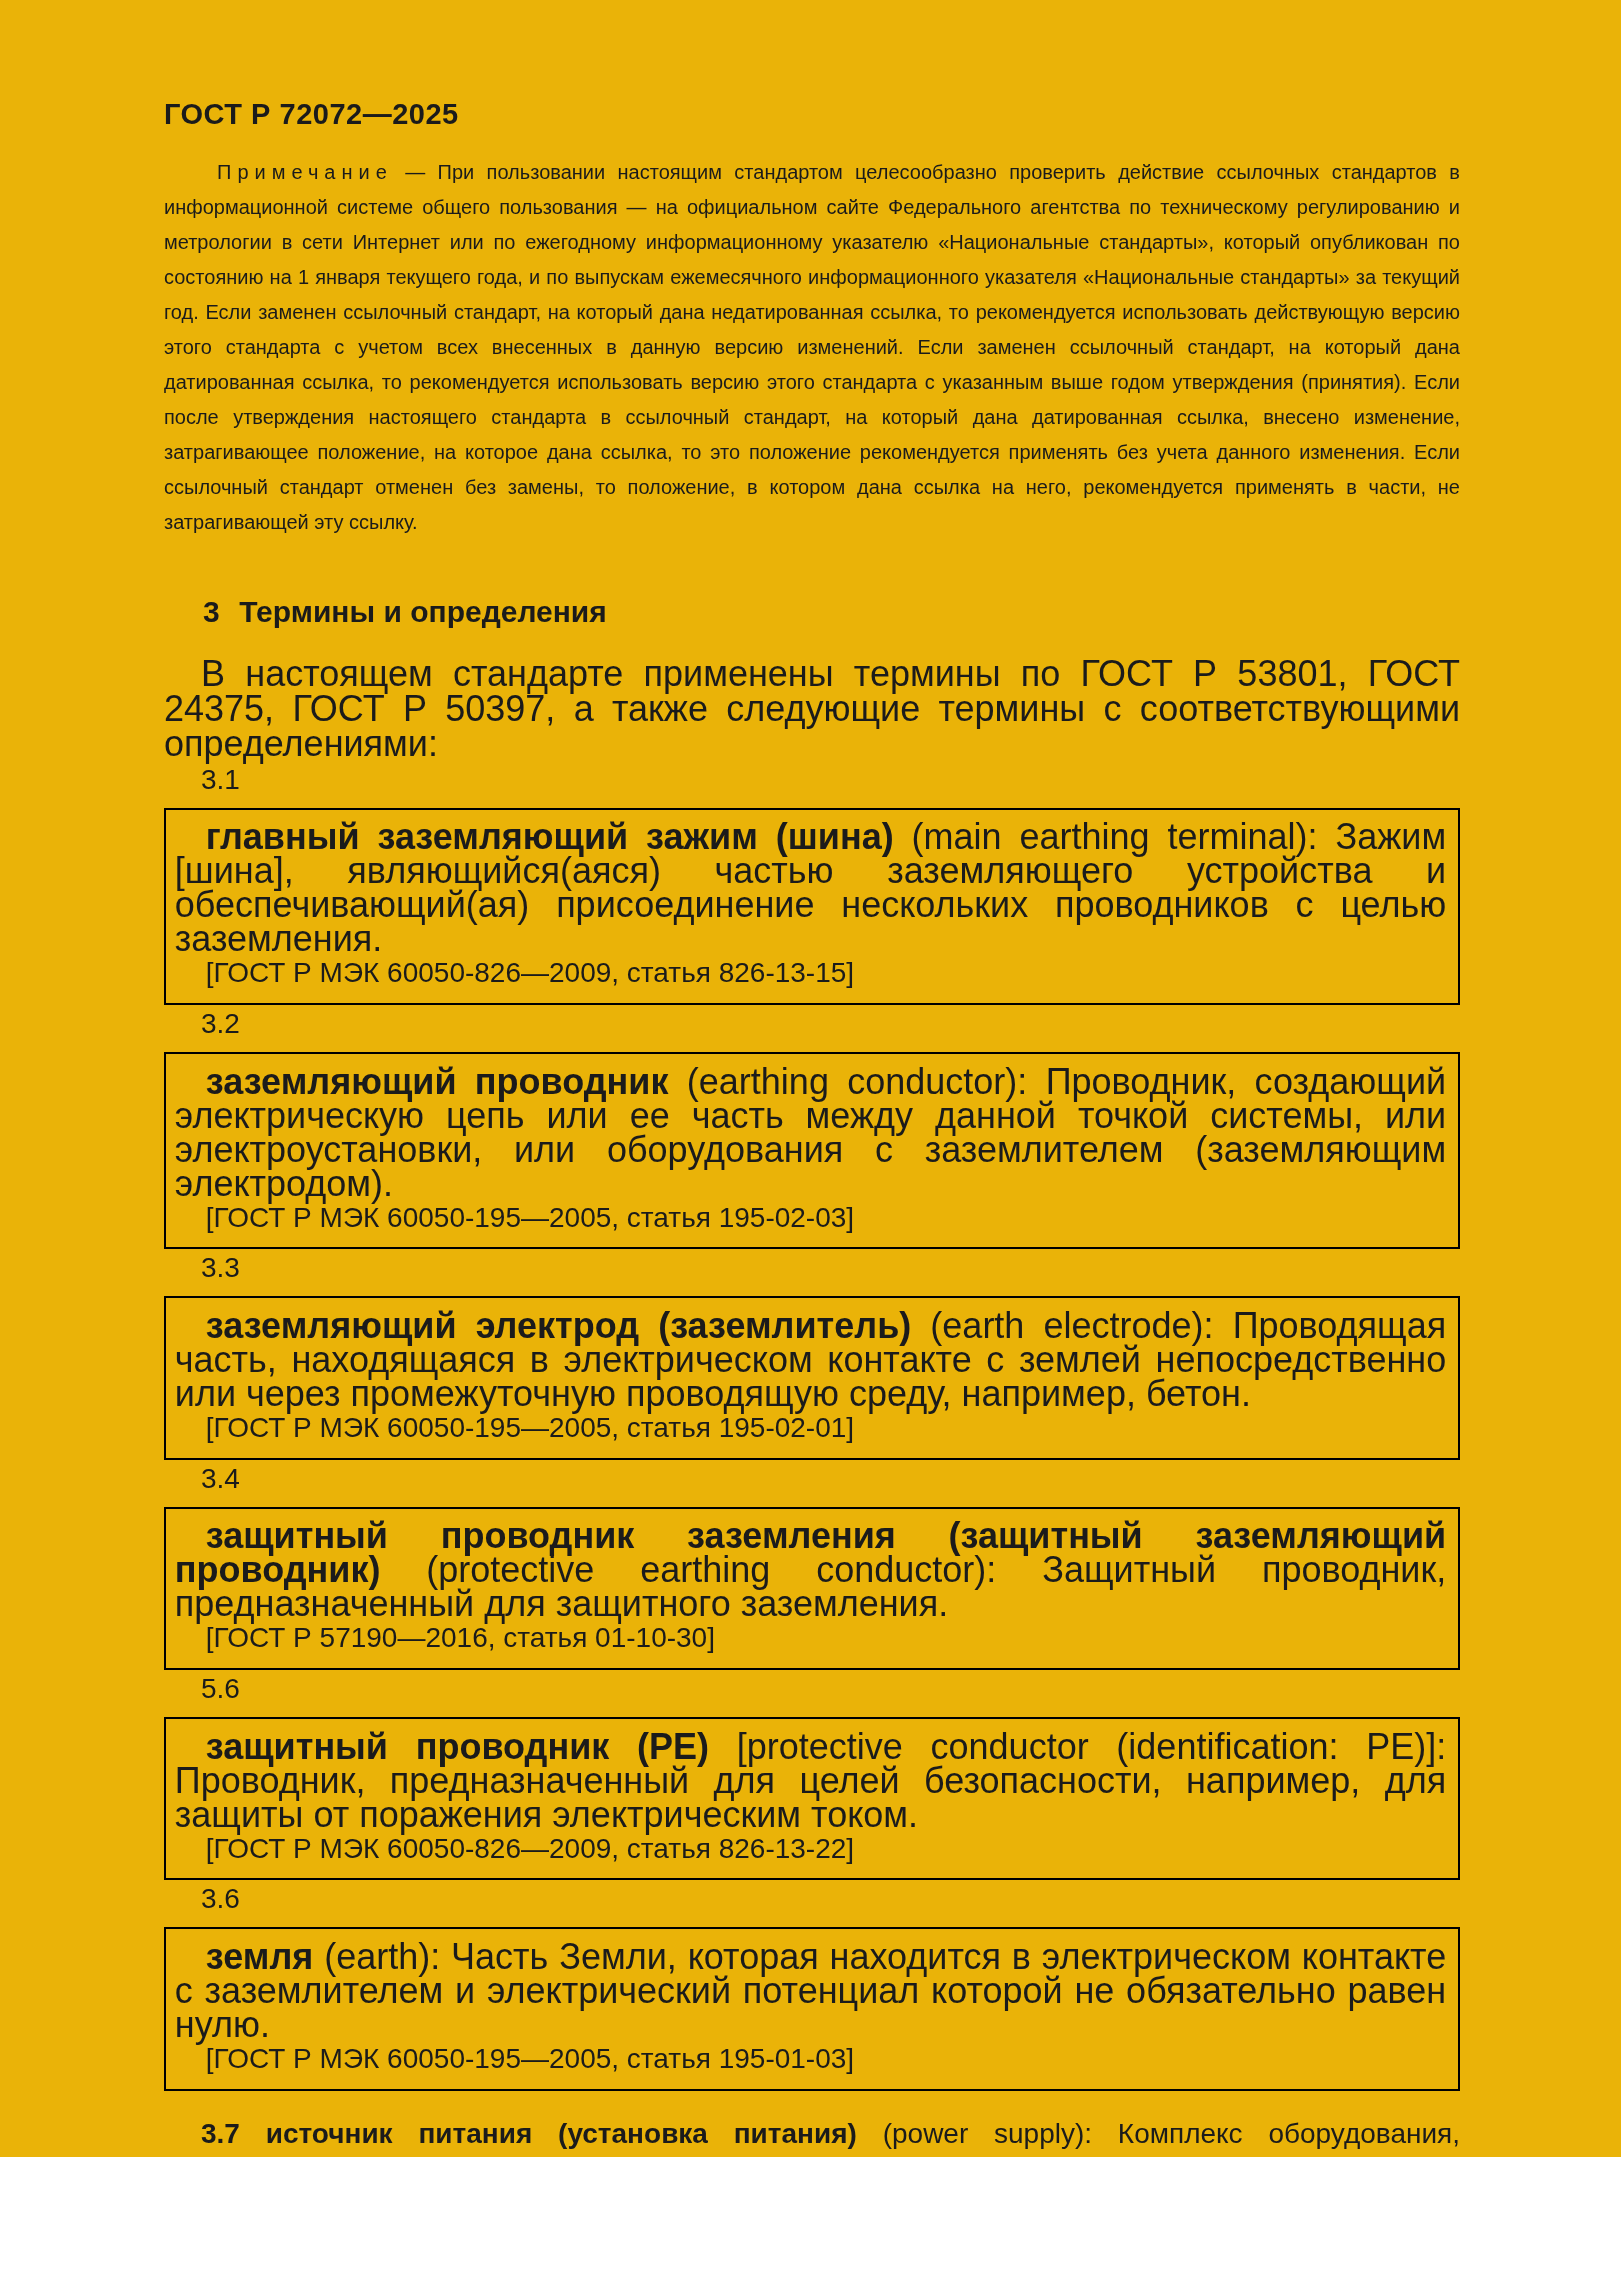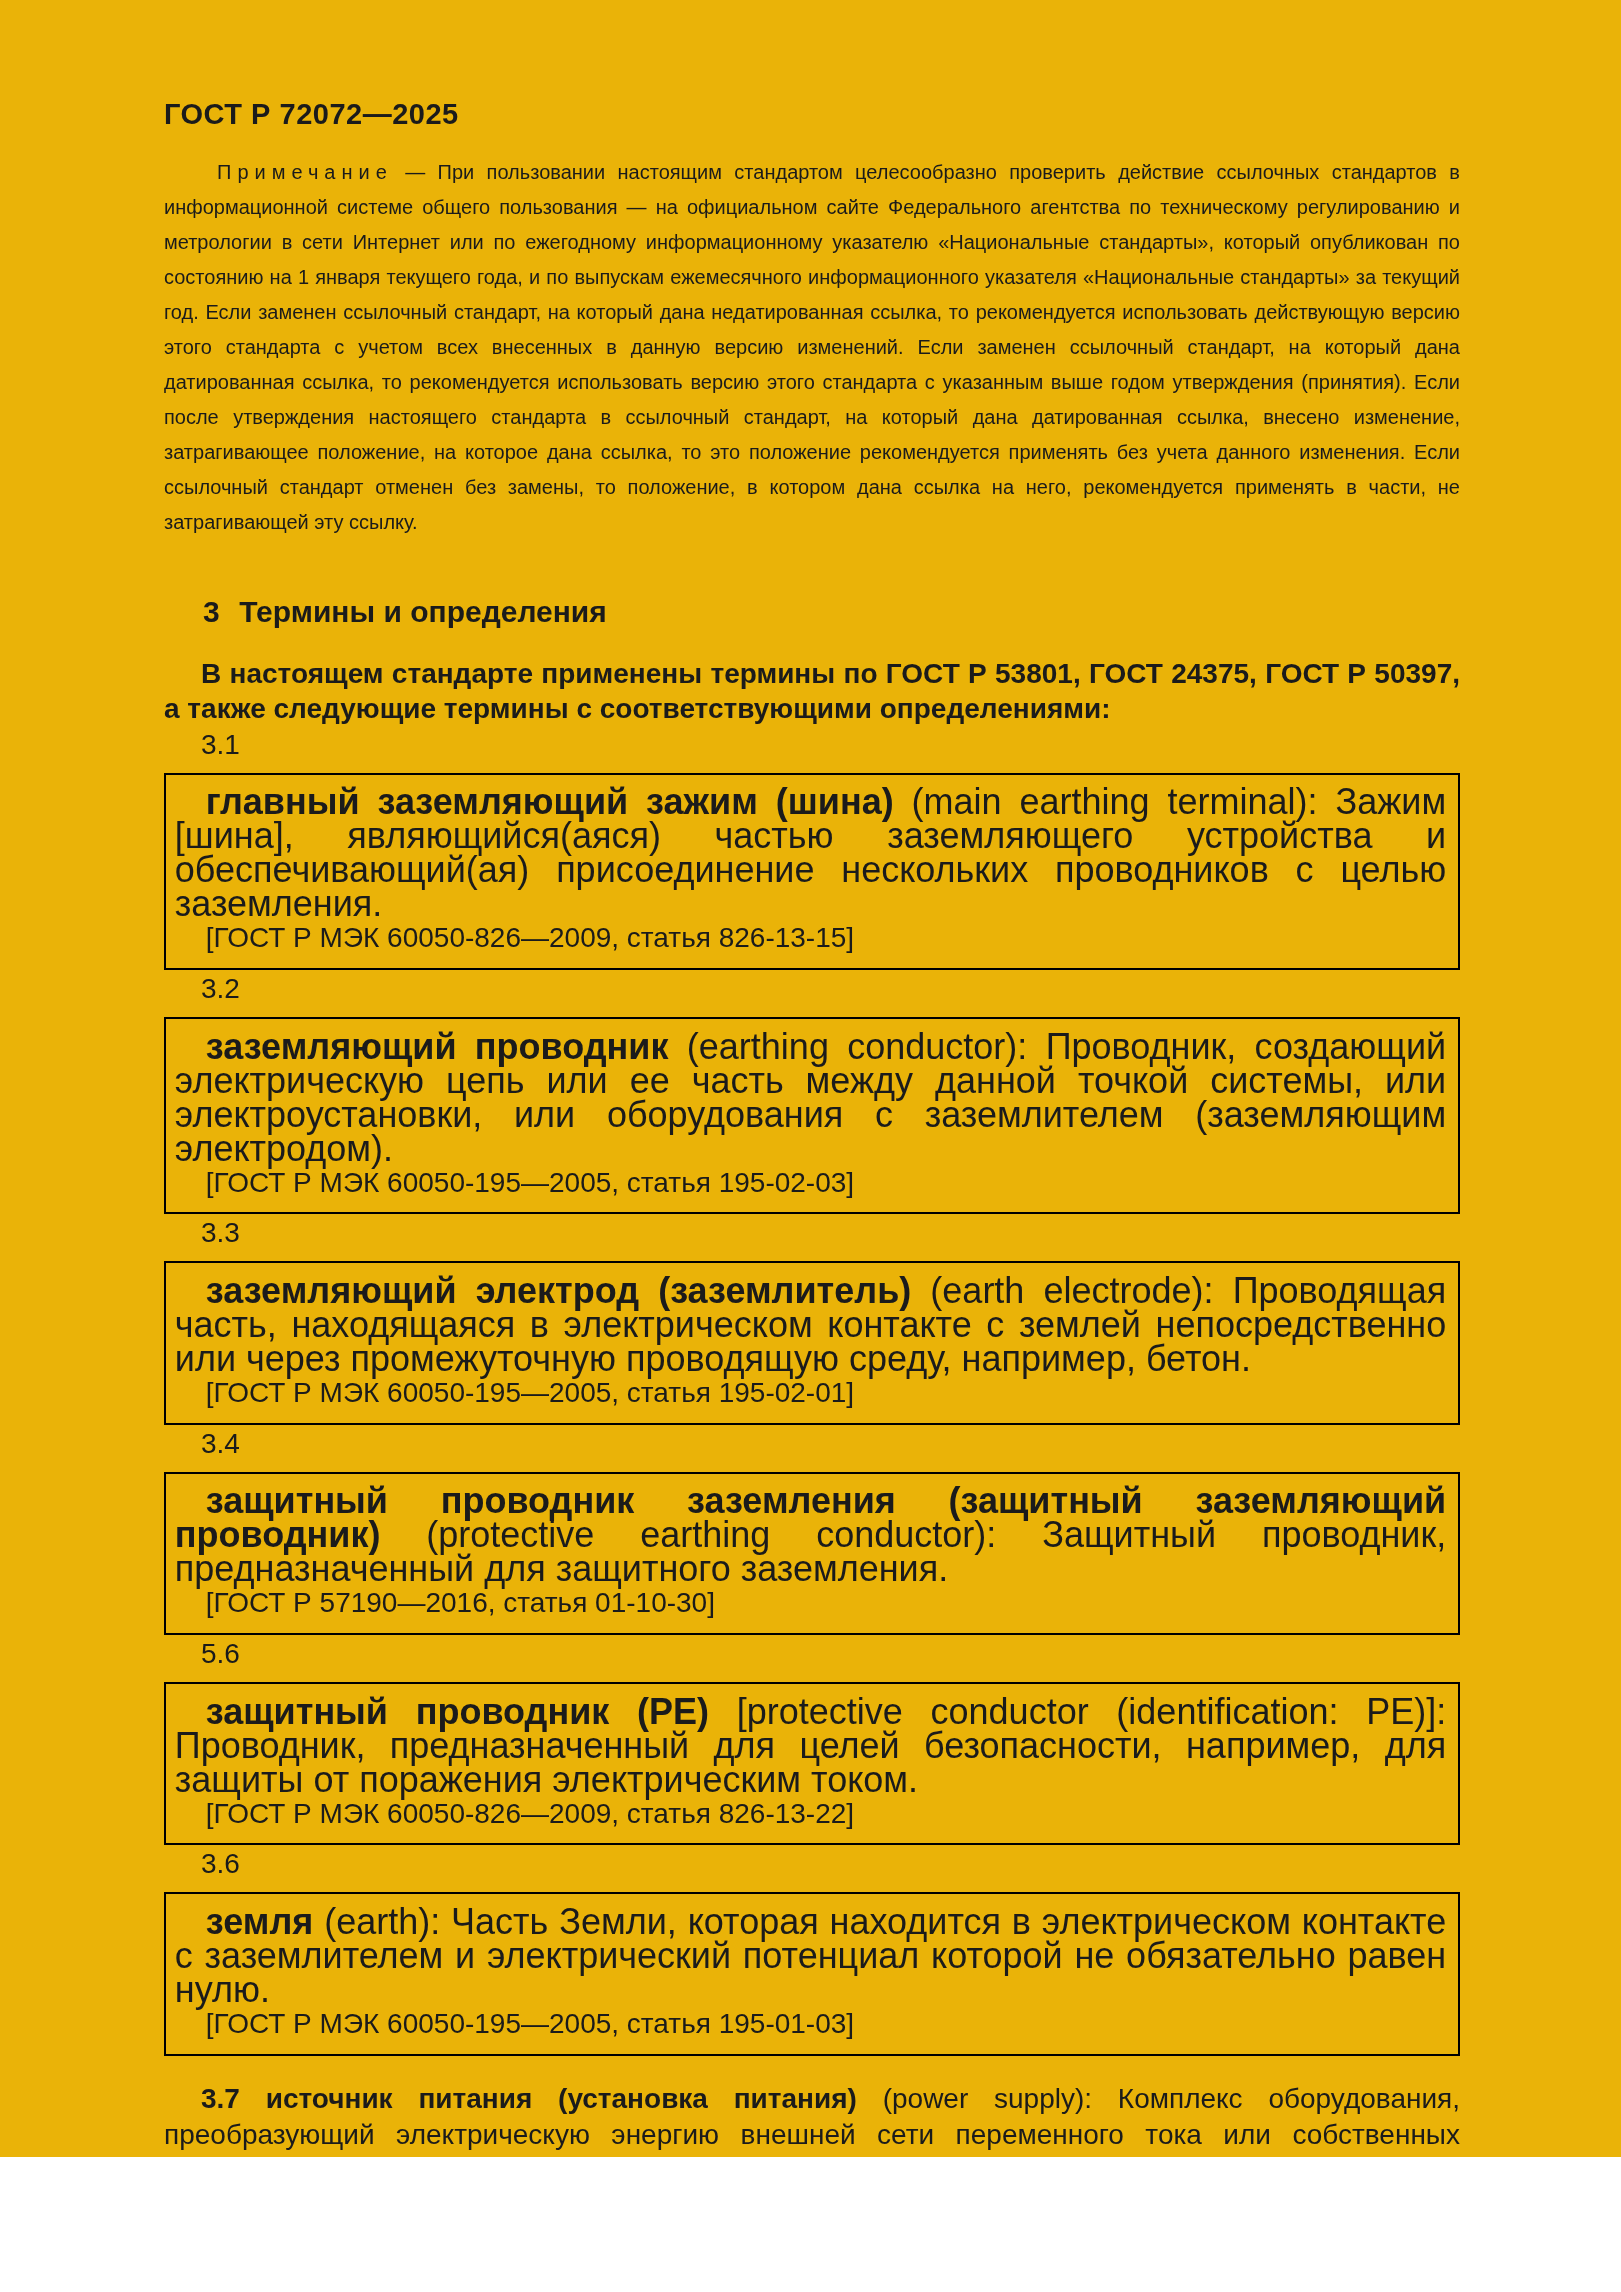"В настоящем стандарте применены термины" .intro { font-size: 28px -> 36px; font-weight: bold -> none }
